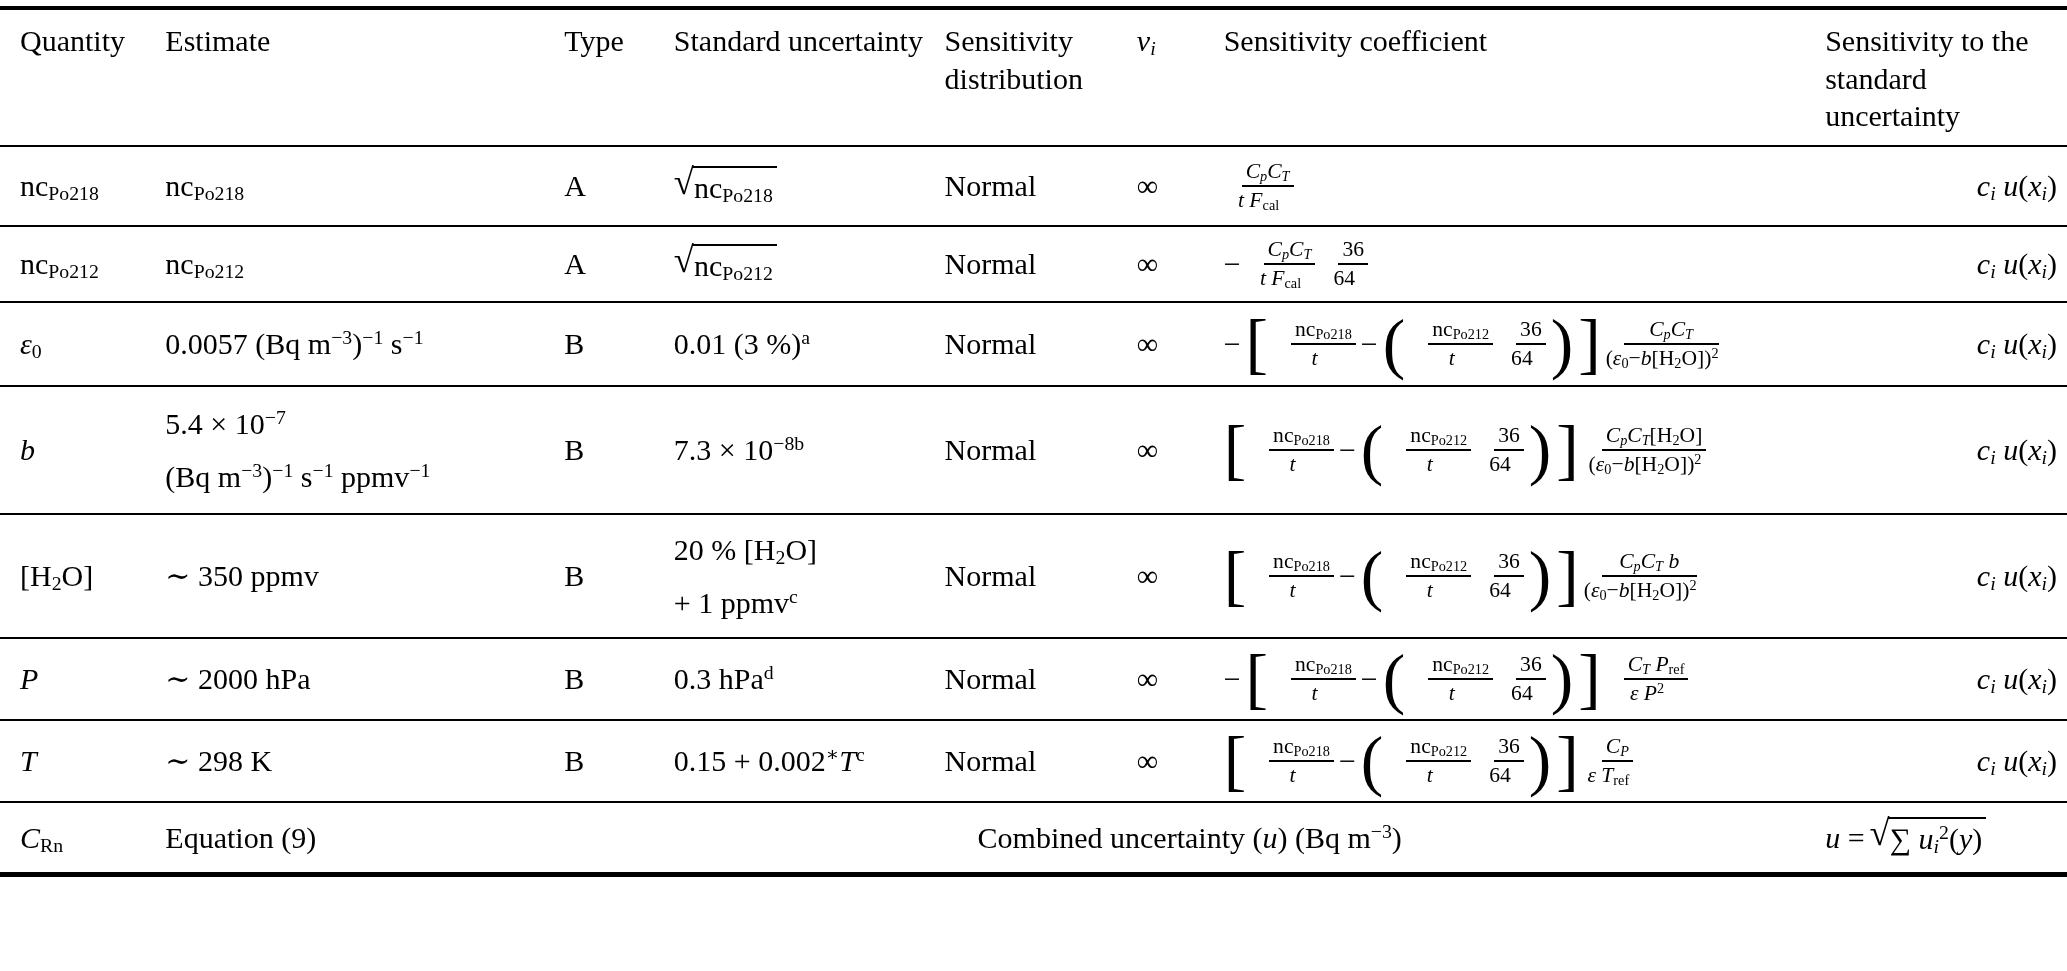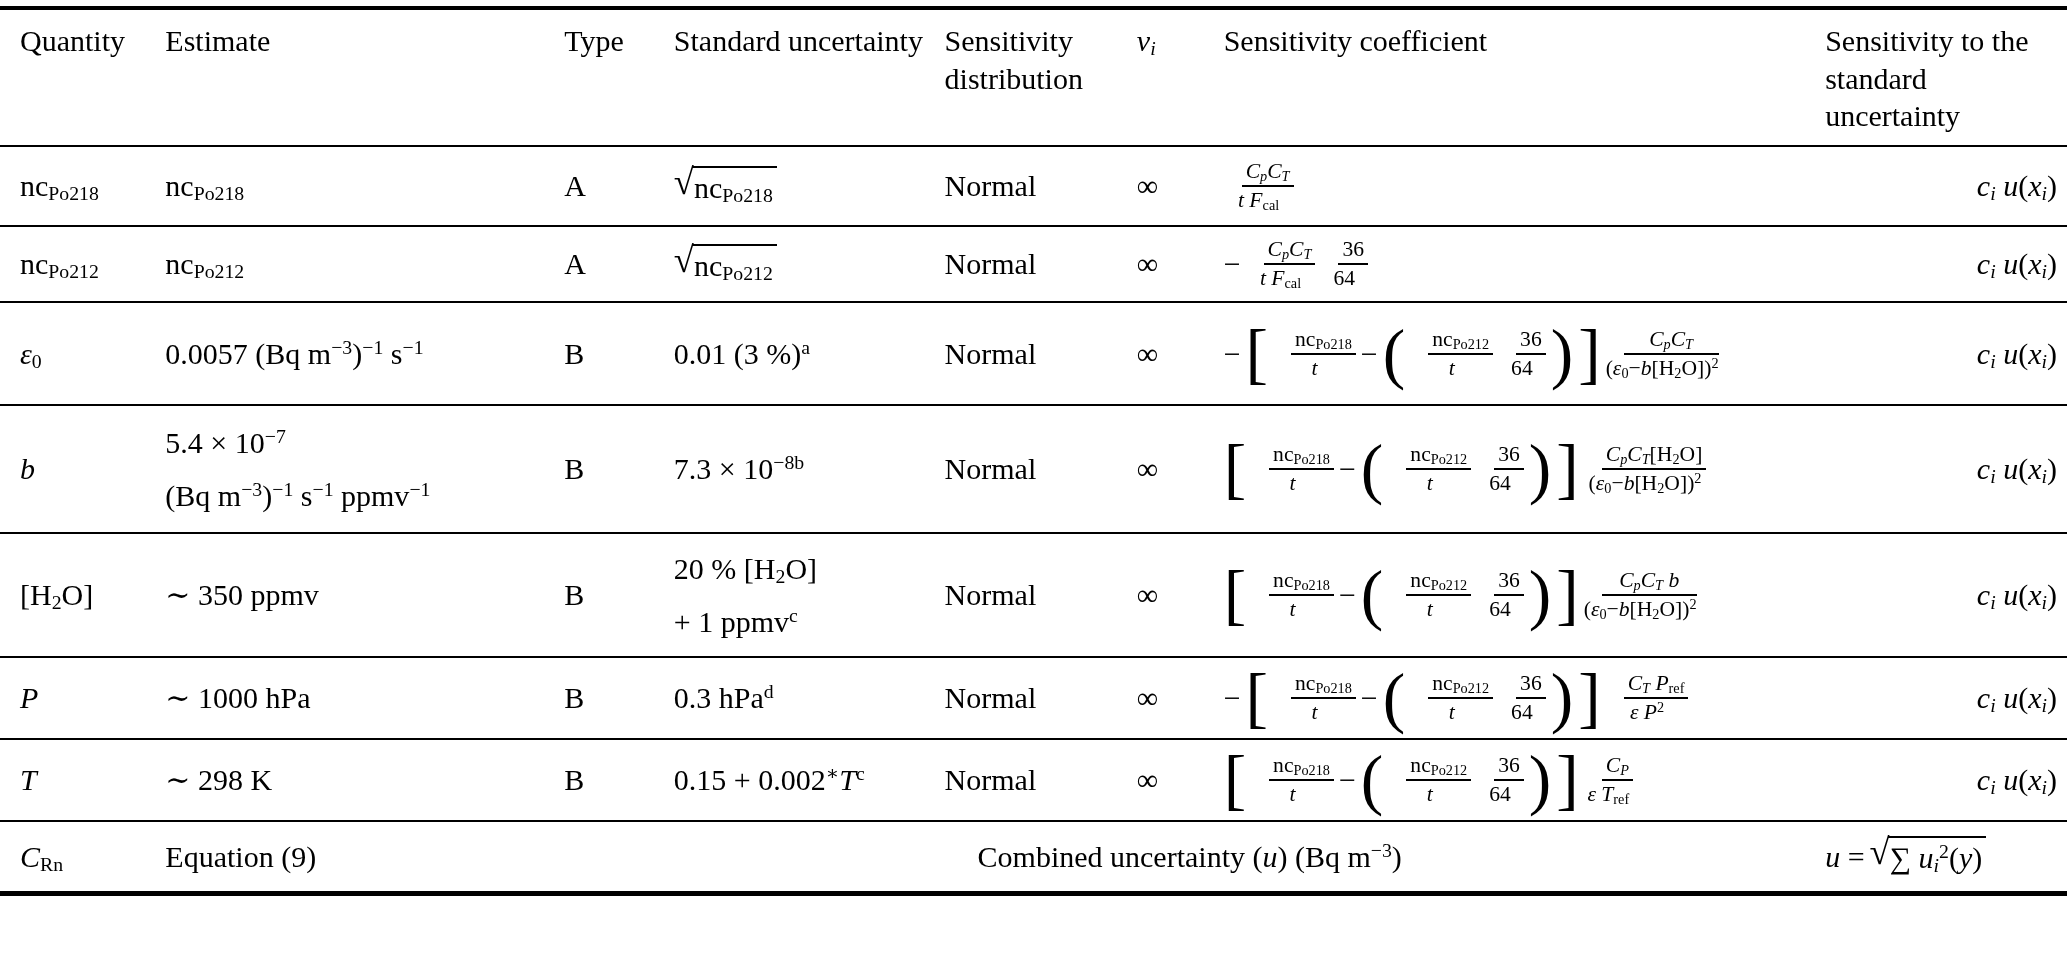"ε0" tr.rule { height: 103px -> 84px }
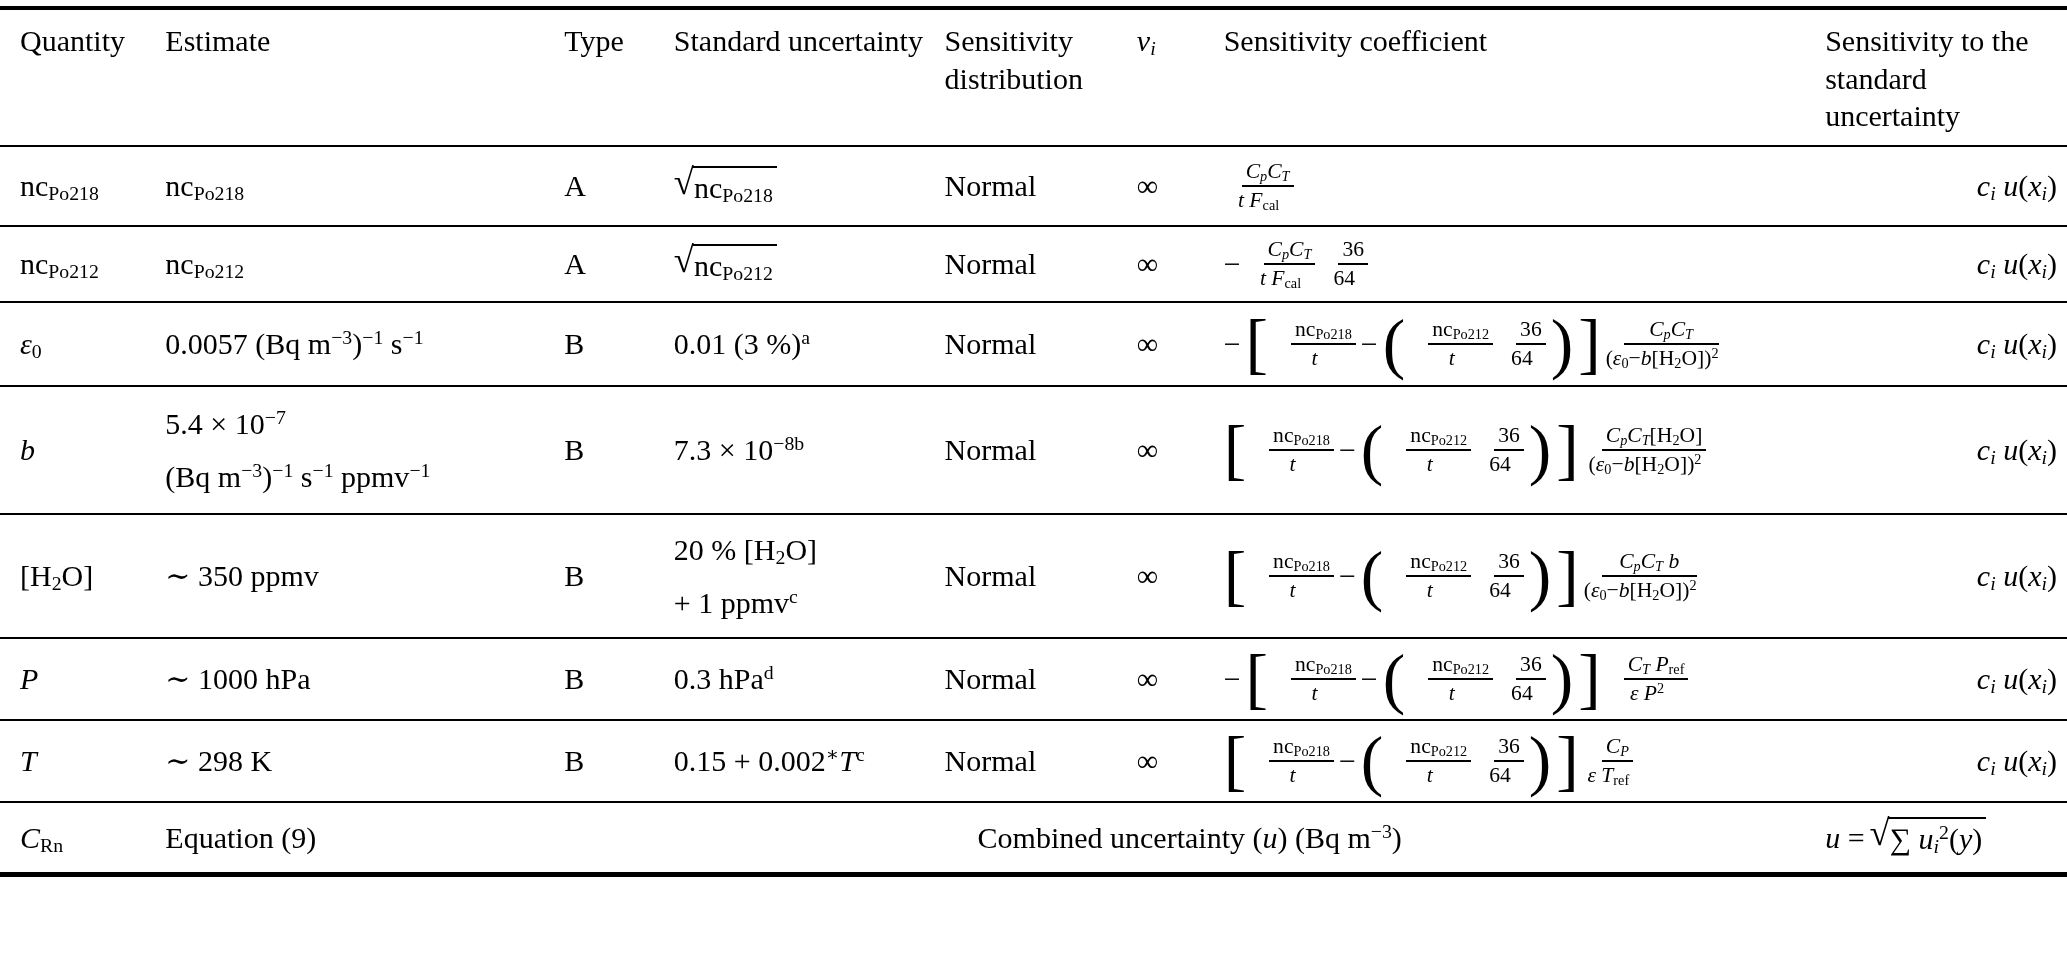"∼ 1000 hPa" div { text: 1000 -> 2000 }
